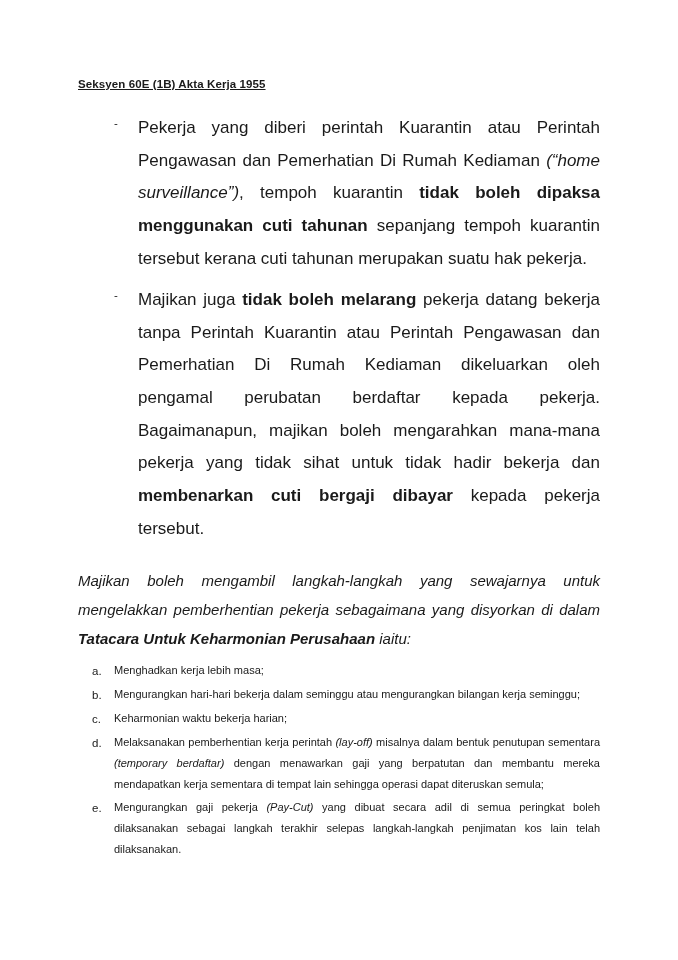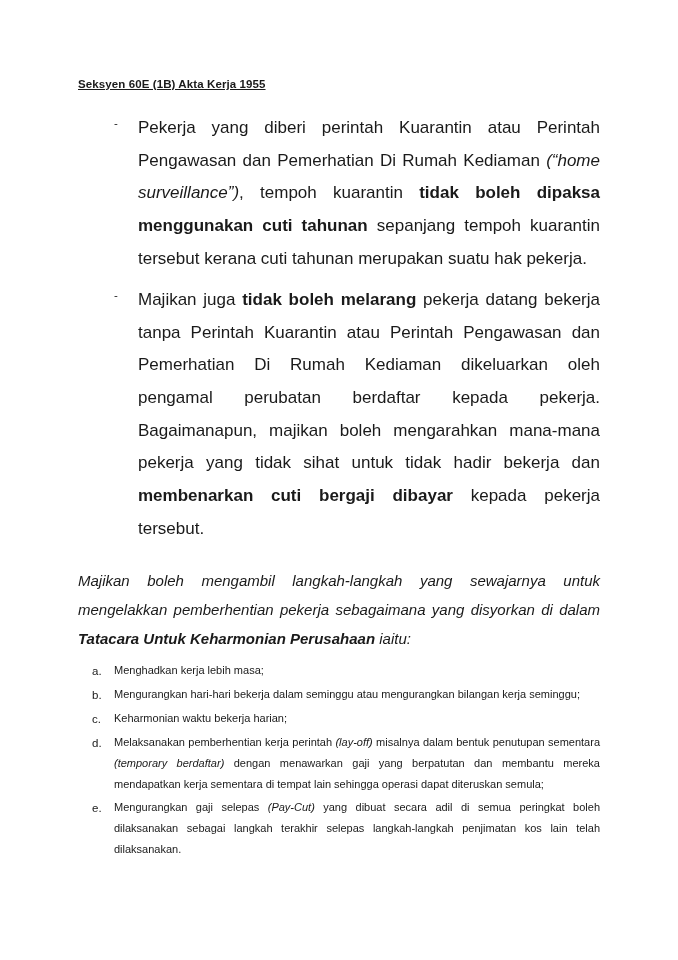"Mengurangkan gaji selepas" span { text: selepas -> pekerja }
